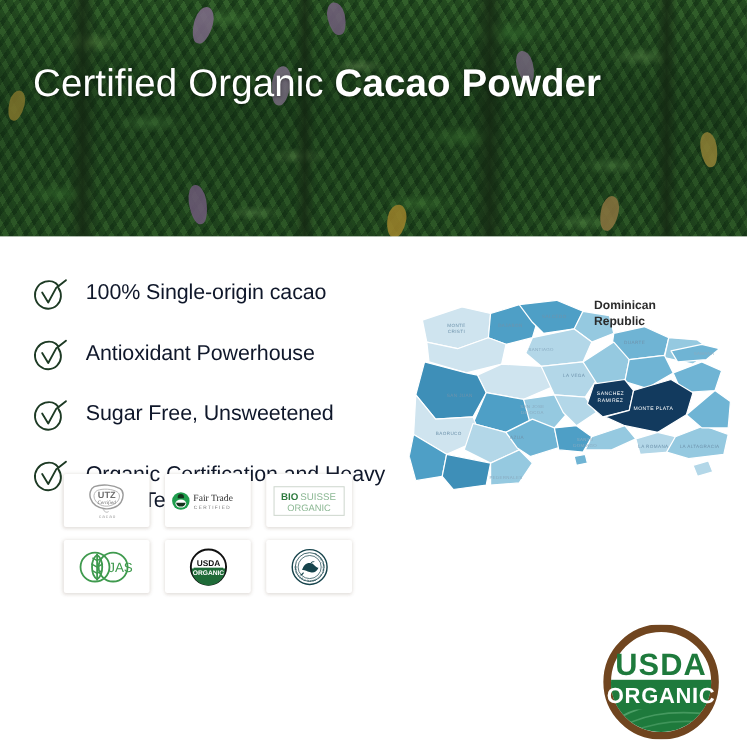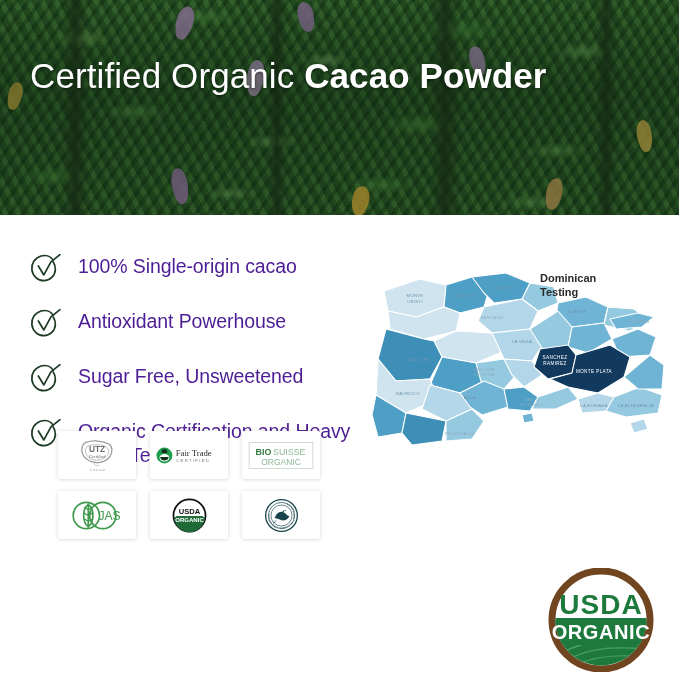"100% Single-origin cacao" .feature-text { color: #4c1d95 -> #0f172a }
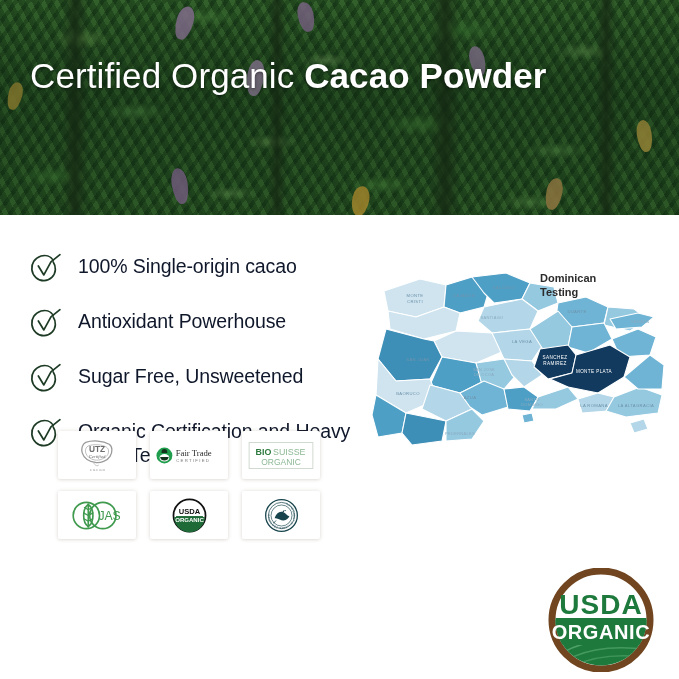"Testing" div { text: Testing -> Republic }
